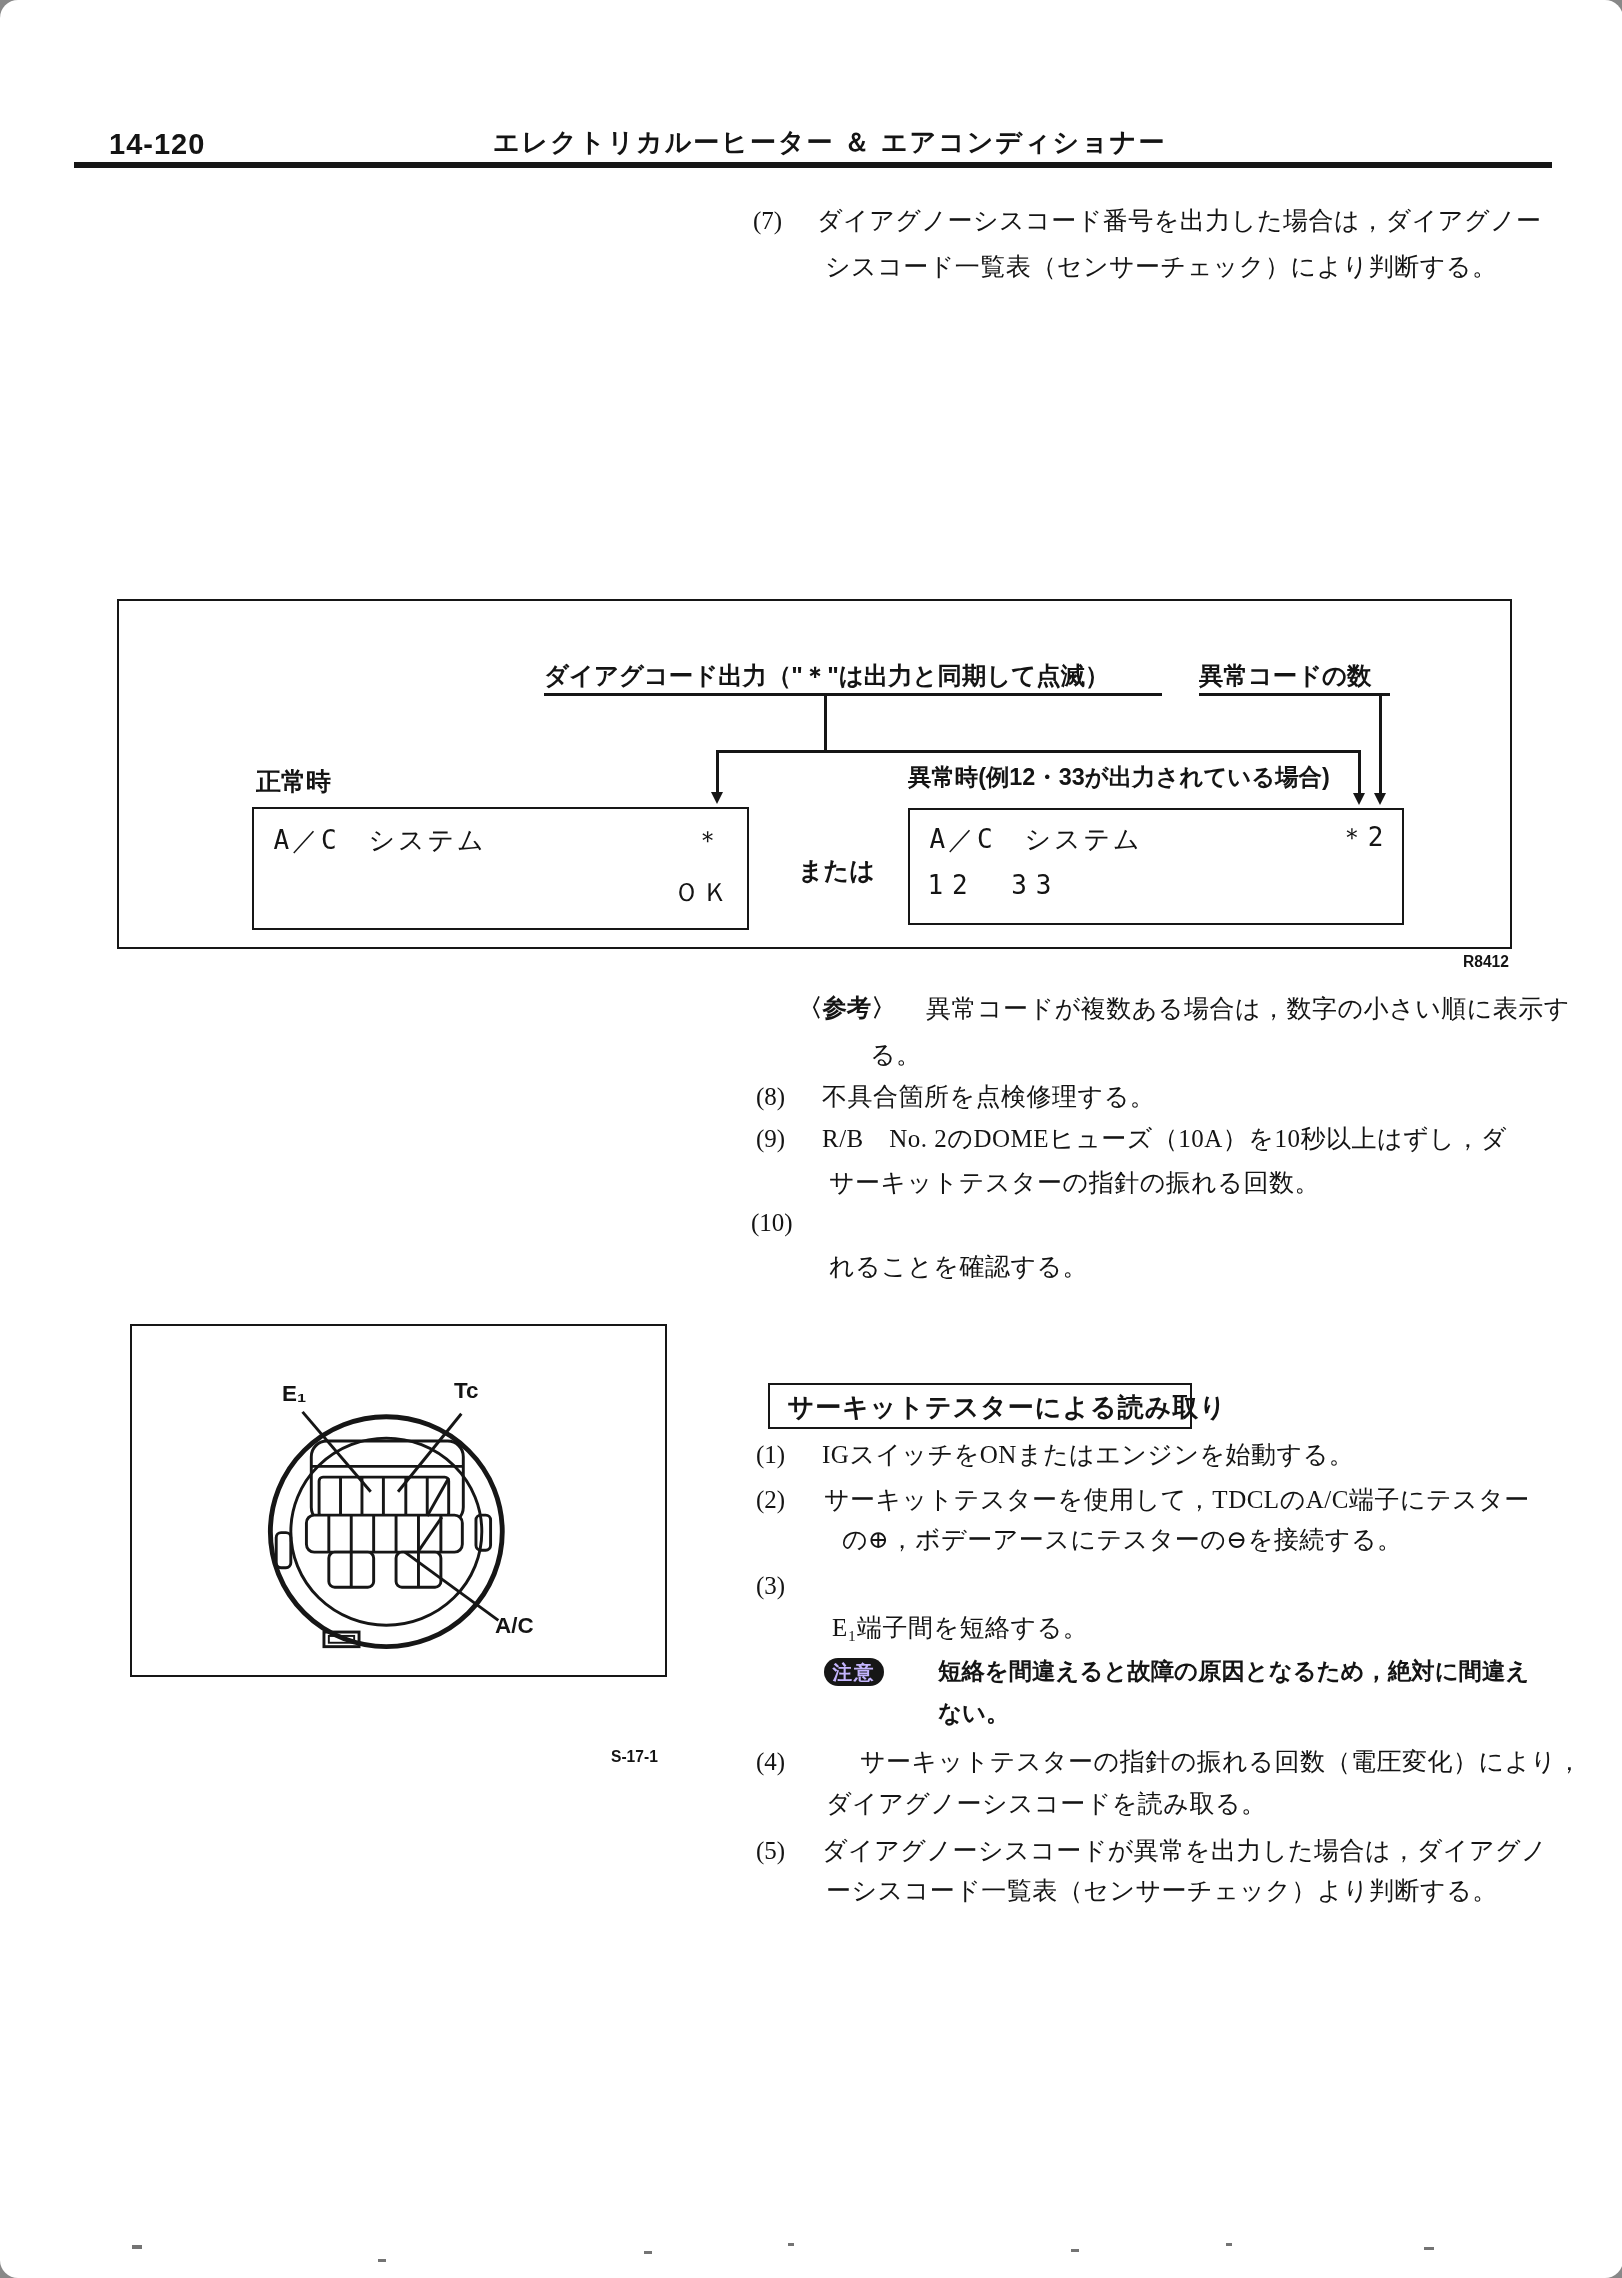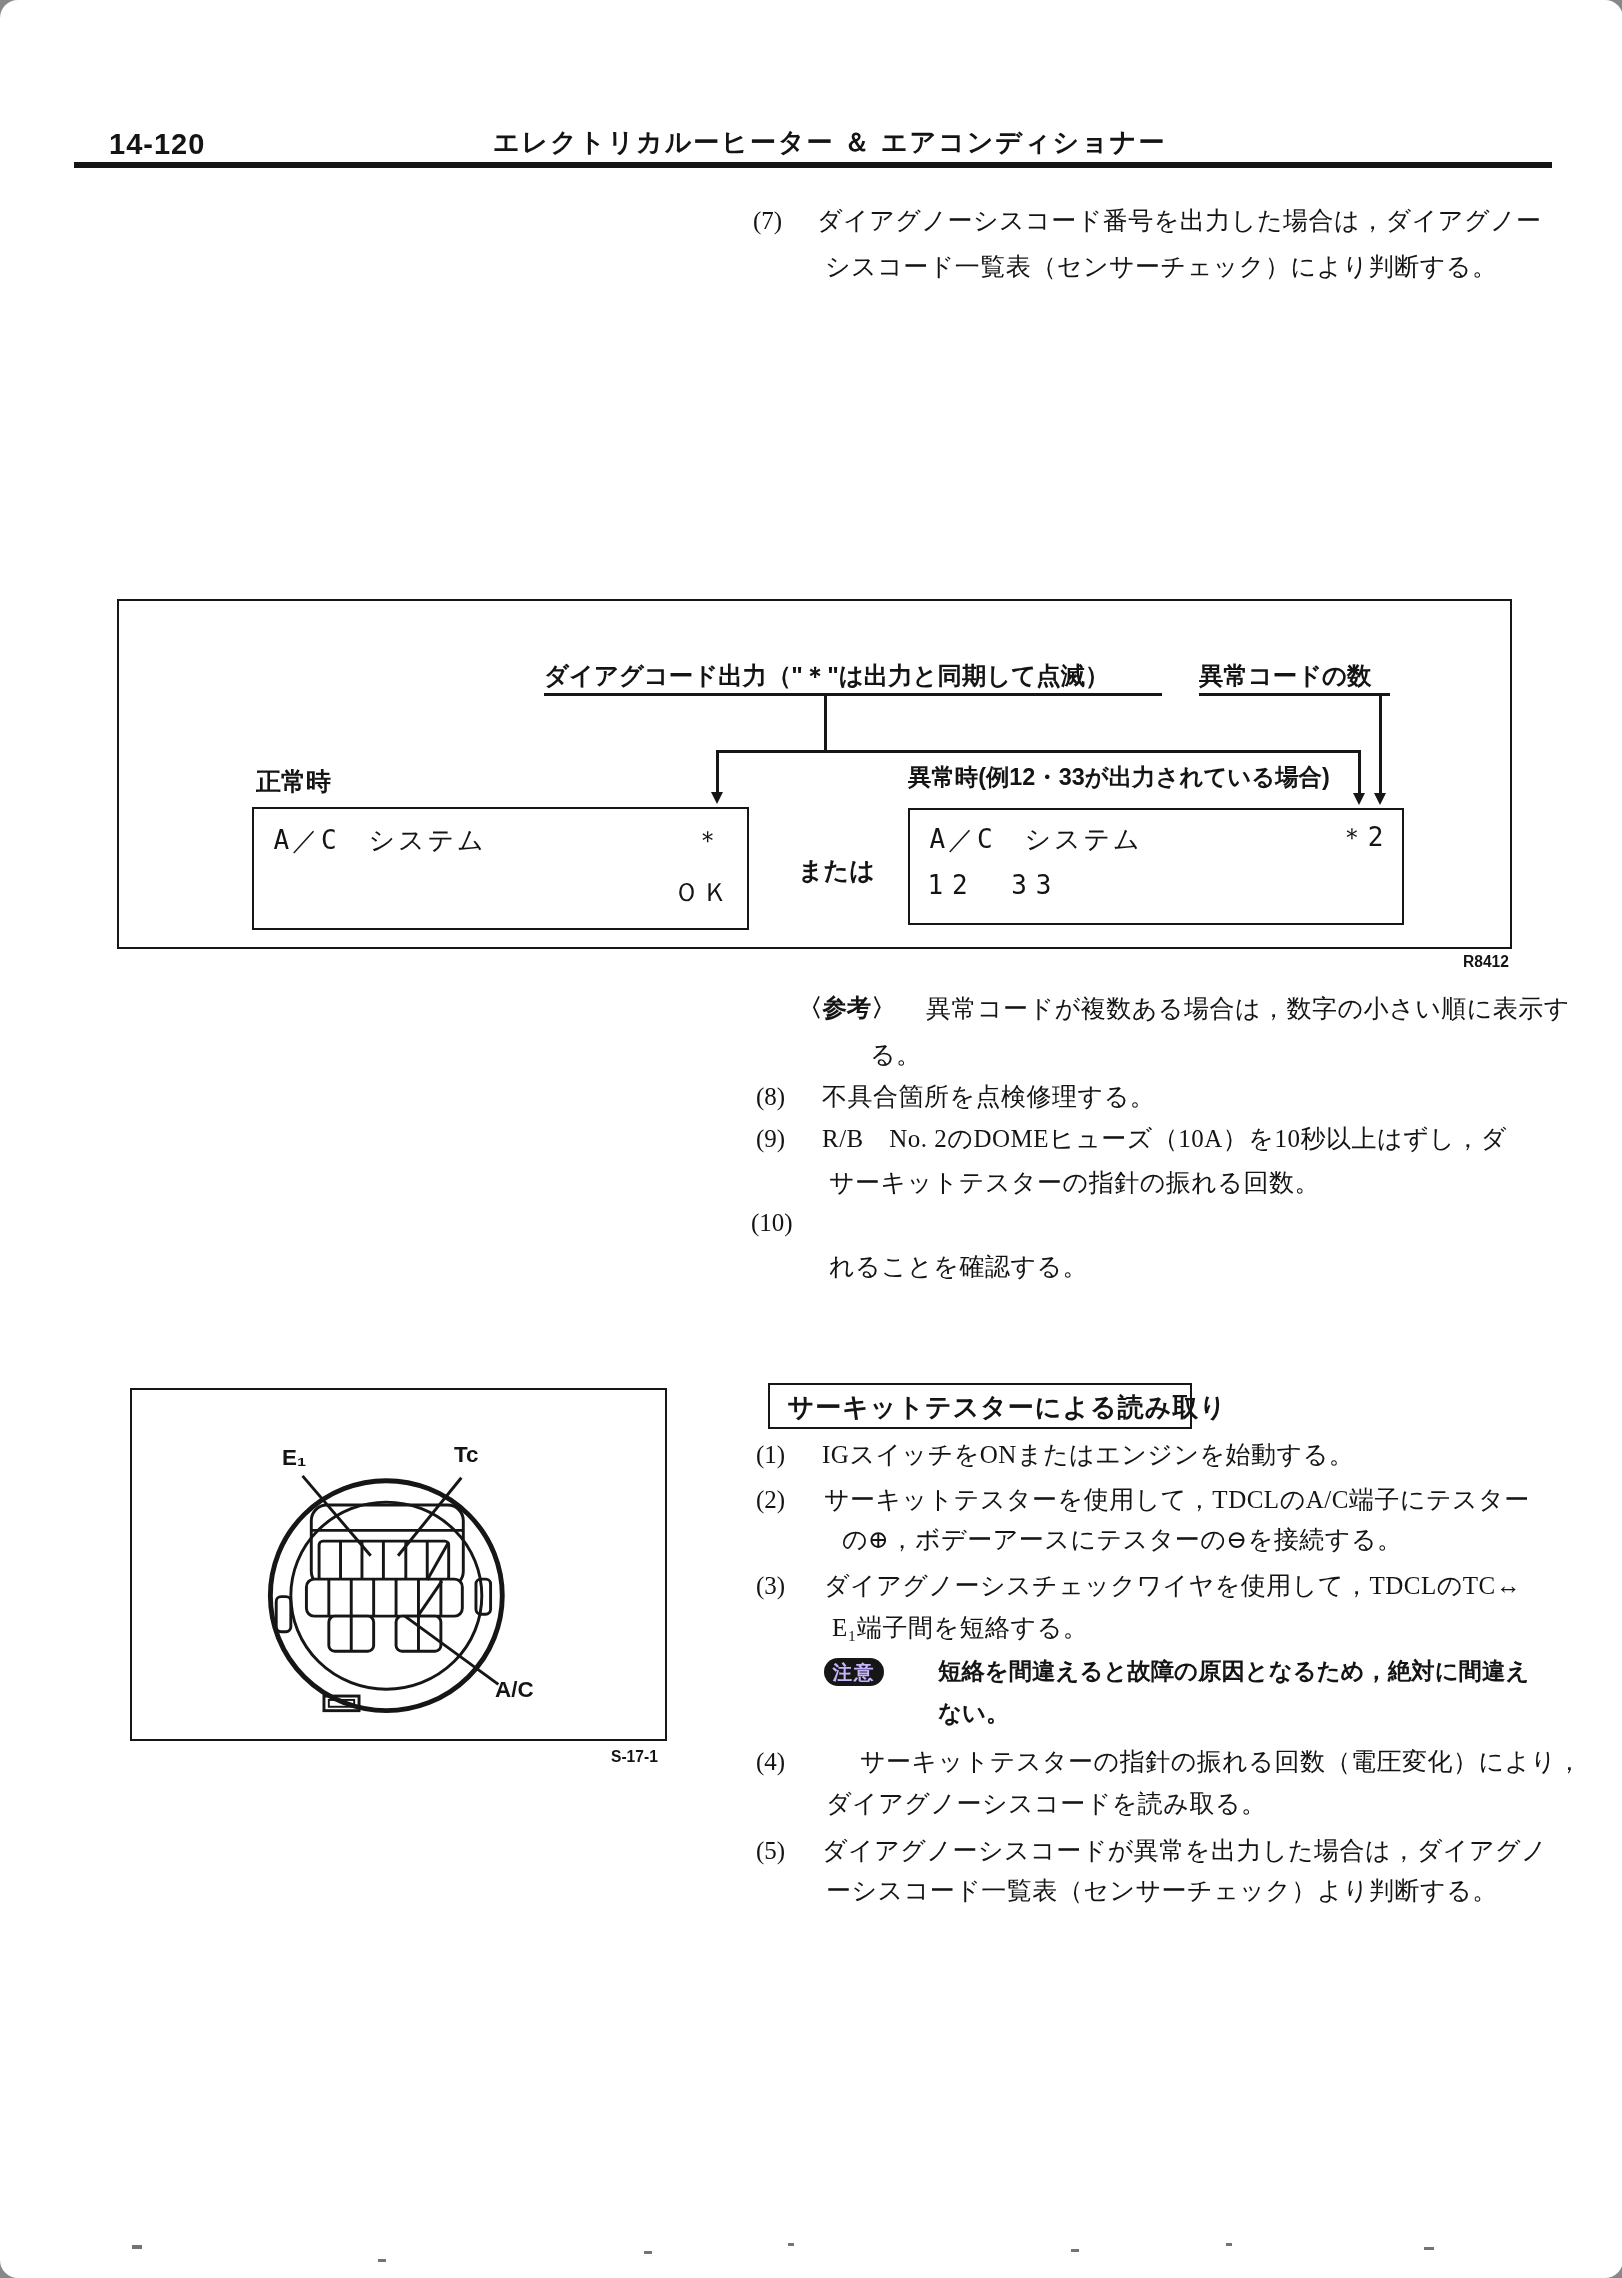"E₁" div.box { top: 1388px -> 1324px }
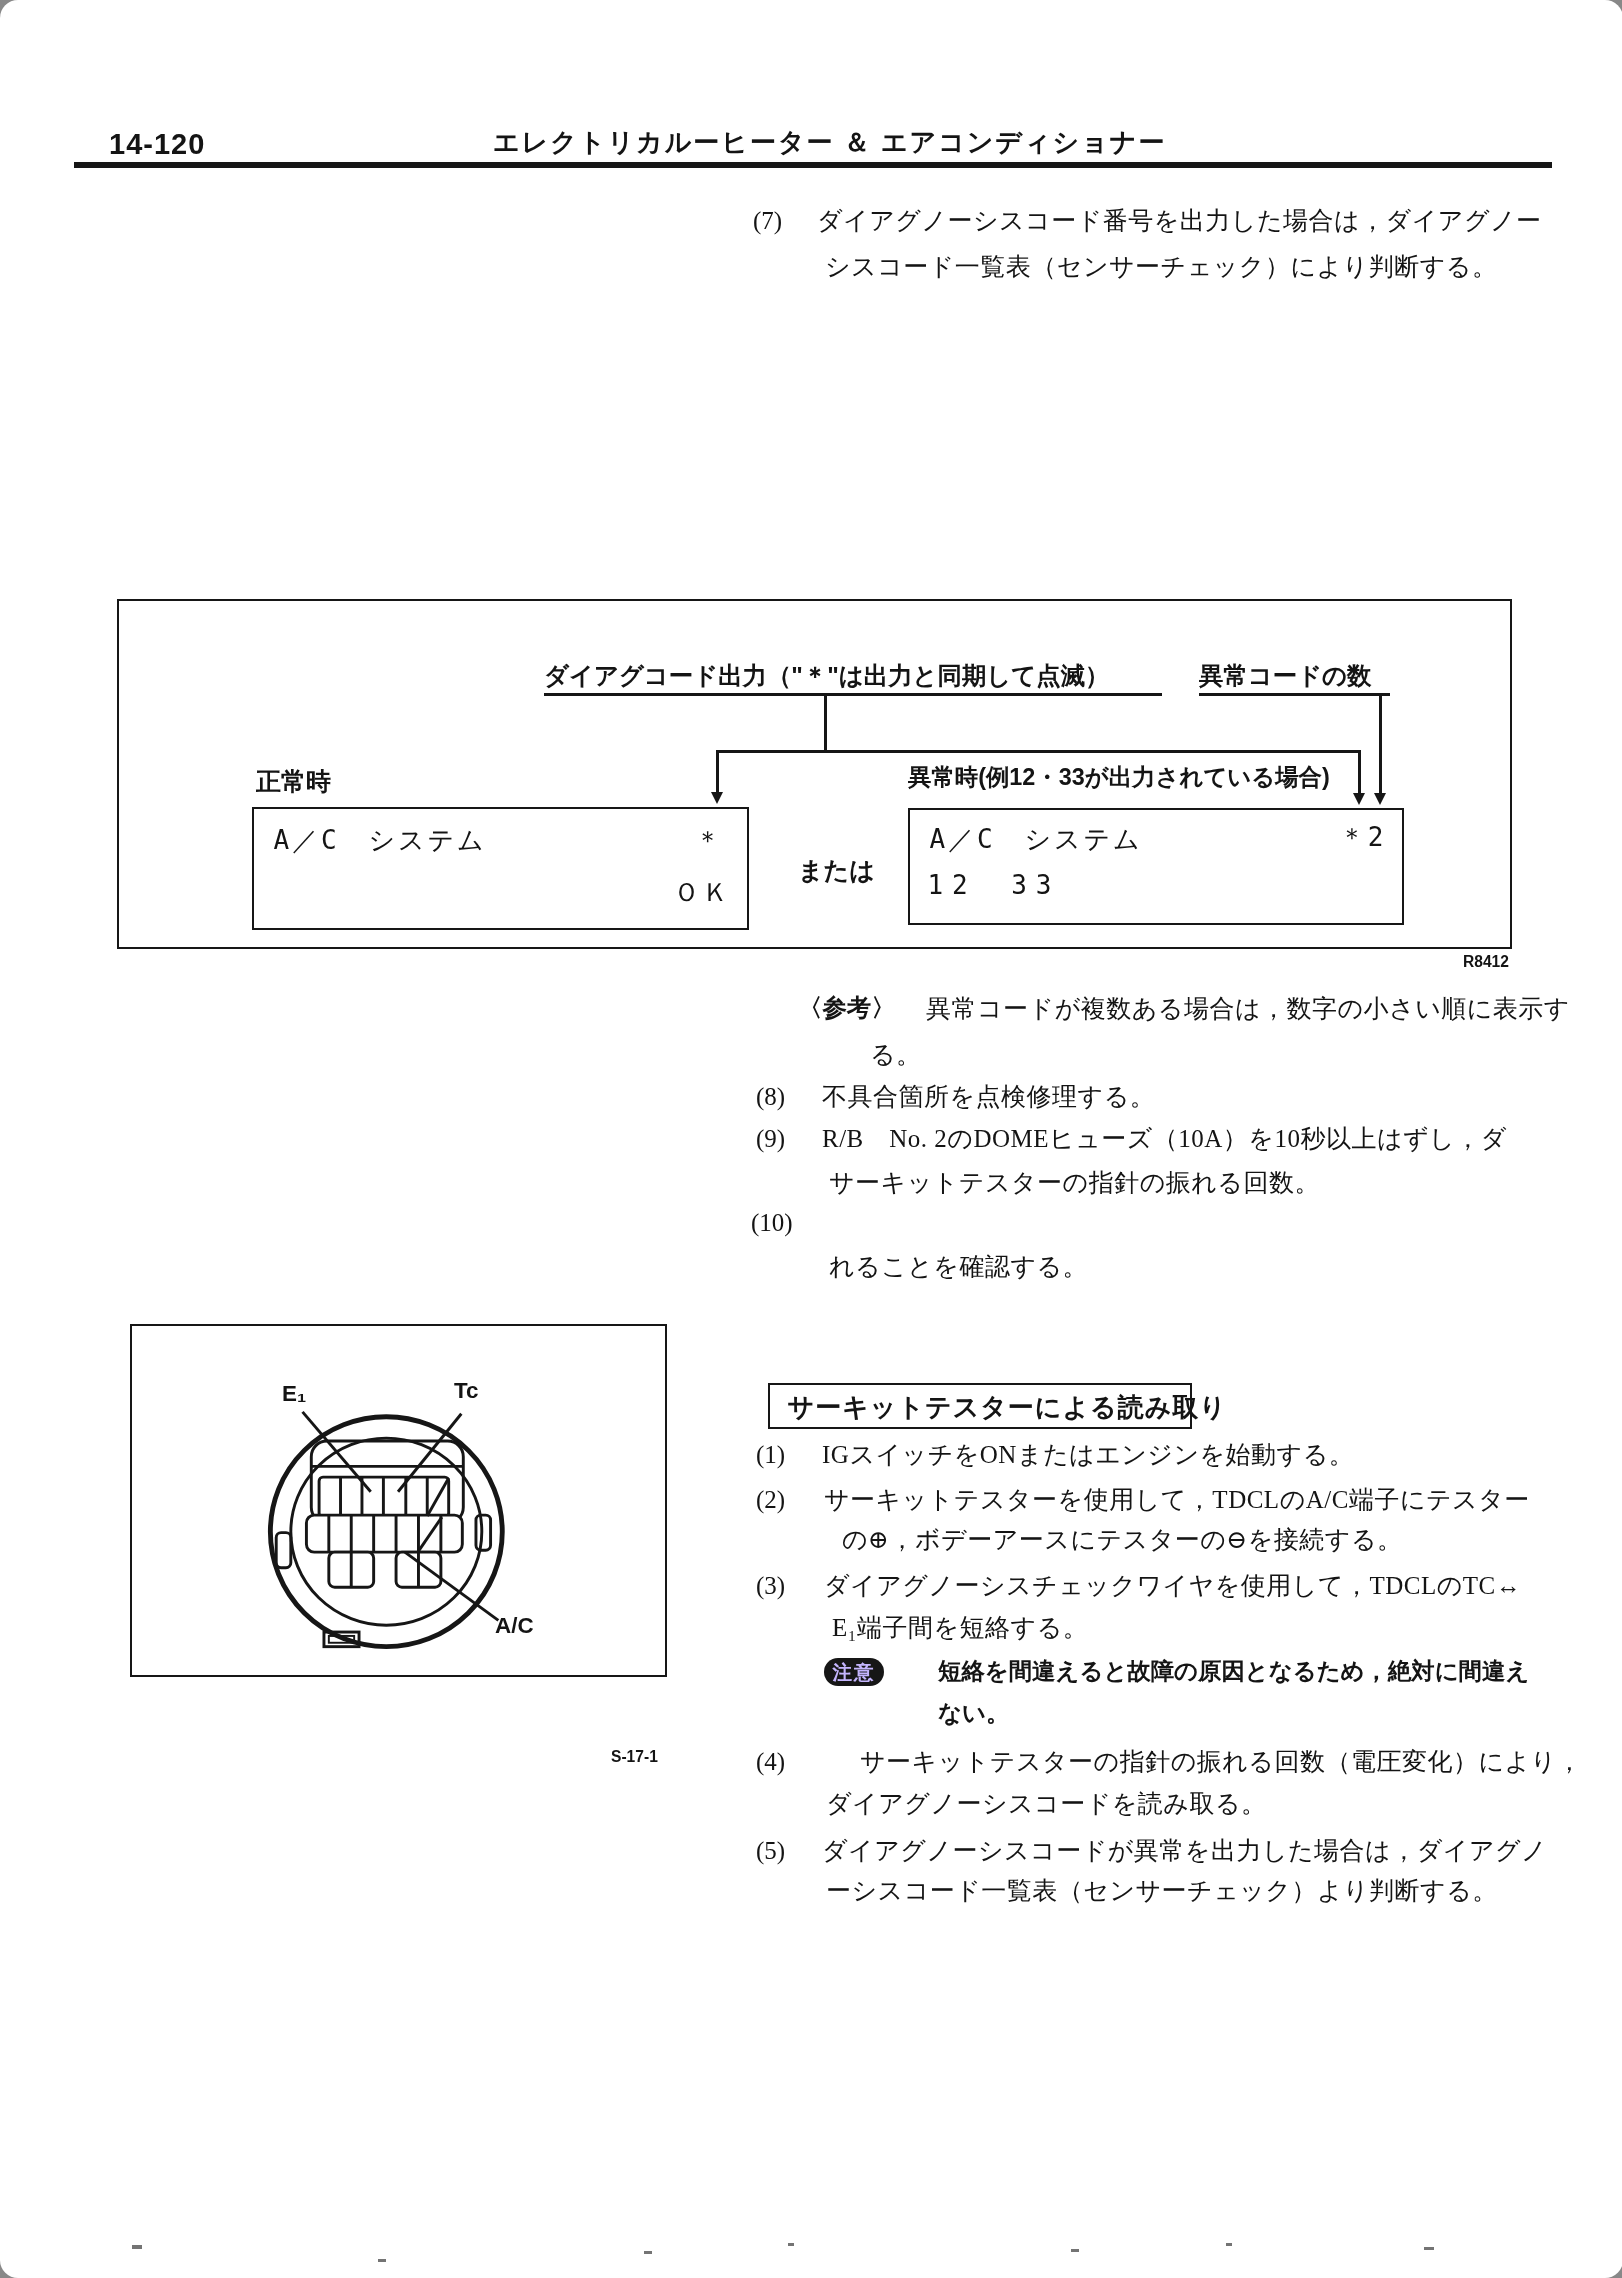"ダイアグノーシスチェックワイヤを使用して，TDCLのTC↔" div.abs { html: <div>ダイアグノーシスチェックワイヤを使用して，TDCLのTC↔</div> -> none }
